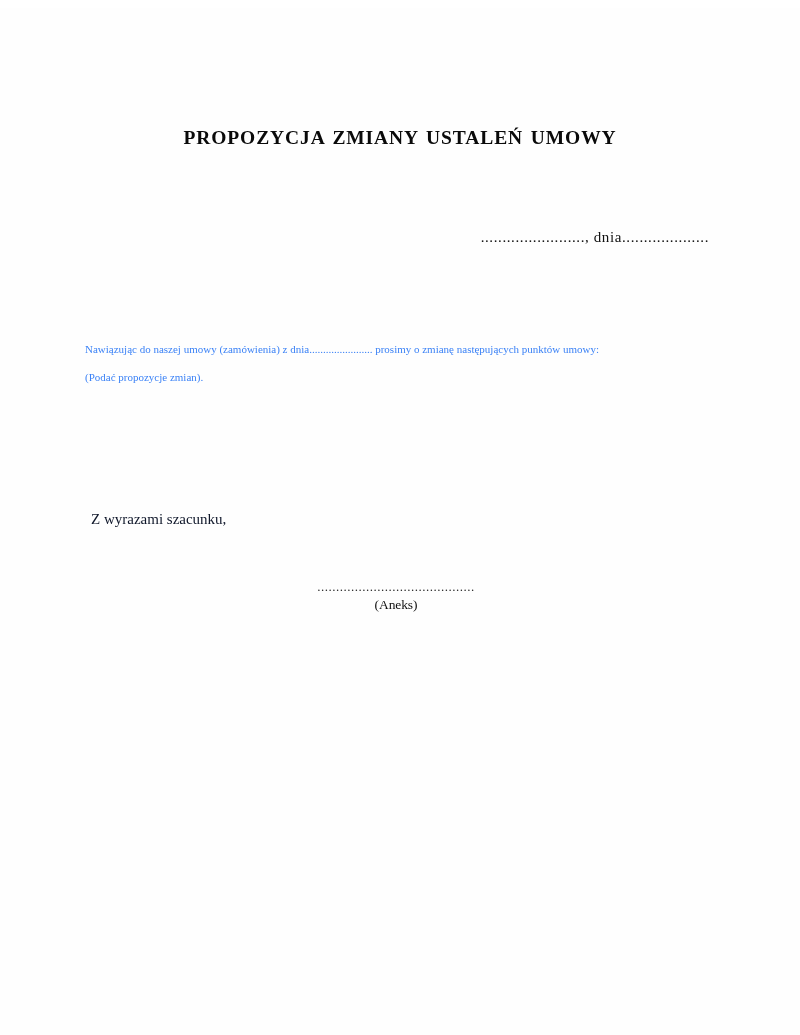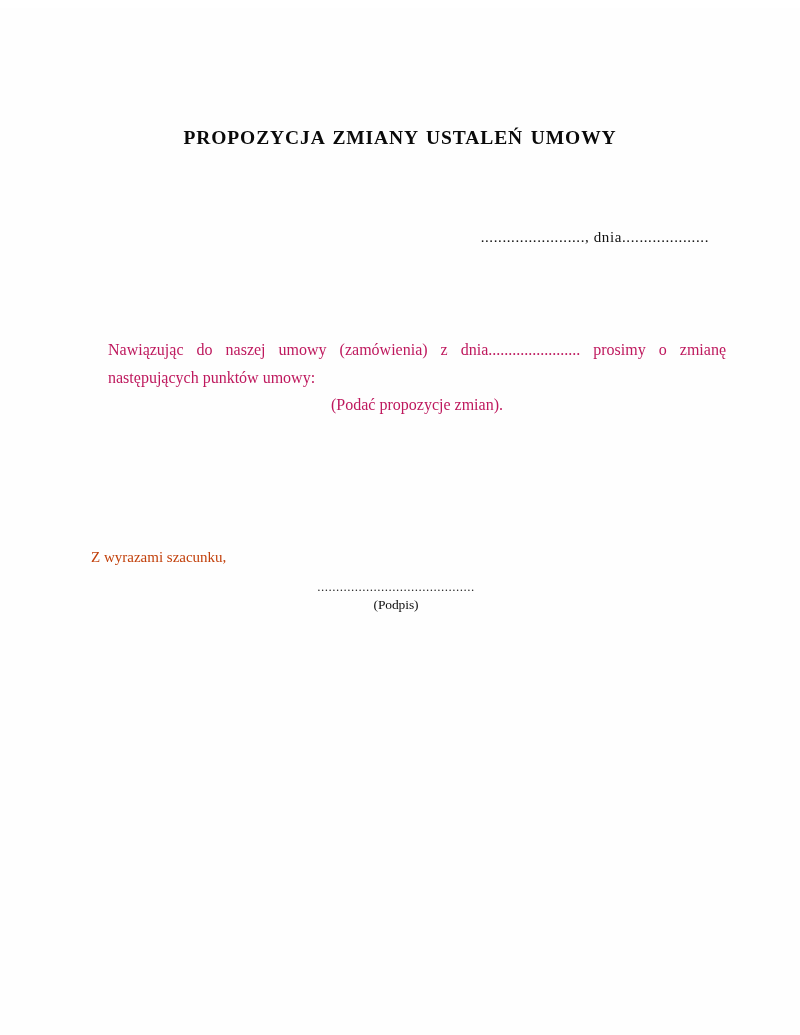"Nawiązując do naszej umowy (zamówienia)" .body-block { color: #be185d -> #3b82f6; font-size: 16px -> 11px; left: 108px -> 85px }
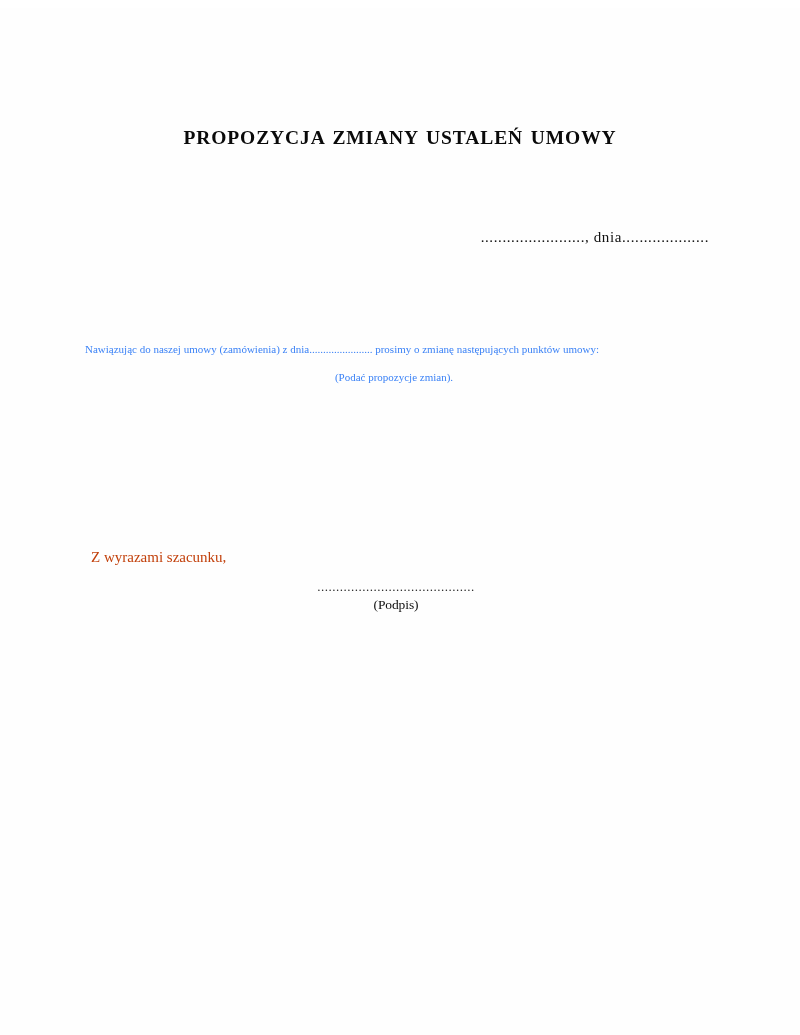"(Podać propozycje zmian)." .para.flush { text-align: center -> left }
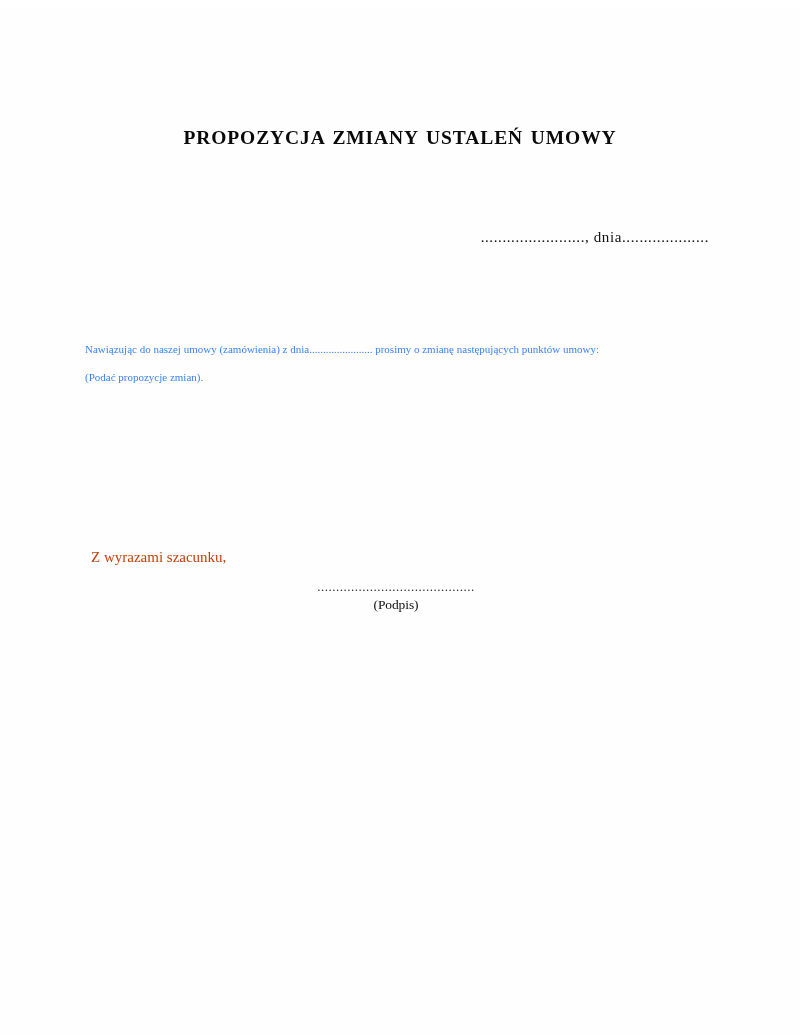"Z wyrazami szacunku," .closing { color: #c2410c -> #0f172a; top: 536px -> 498px }
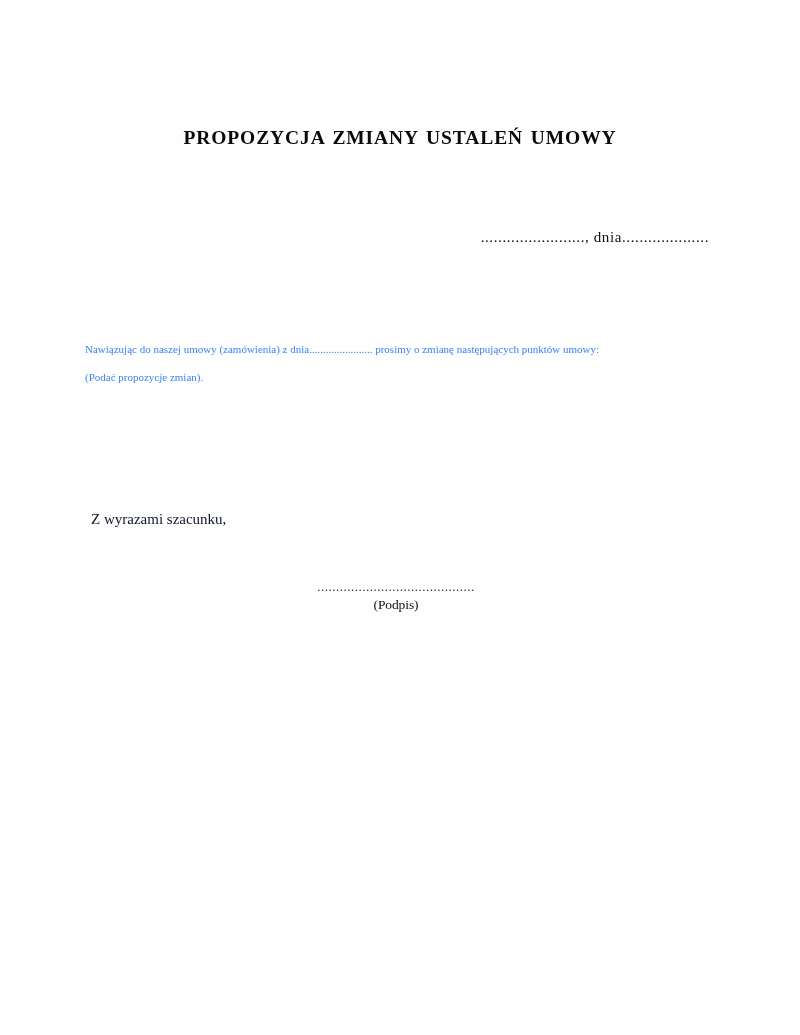"(Podpis)" div.sig-caption { text: Podpis -> Aneks }
